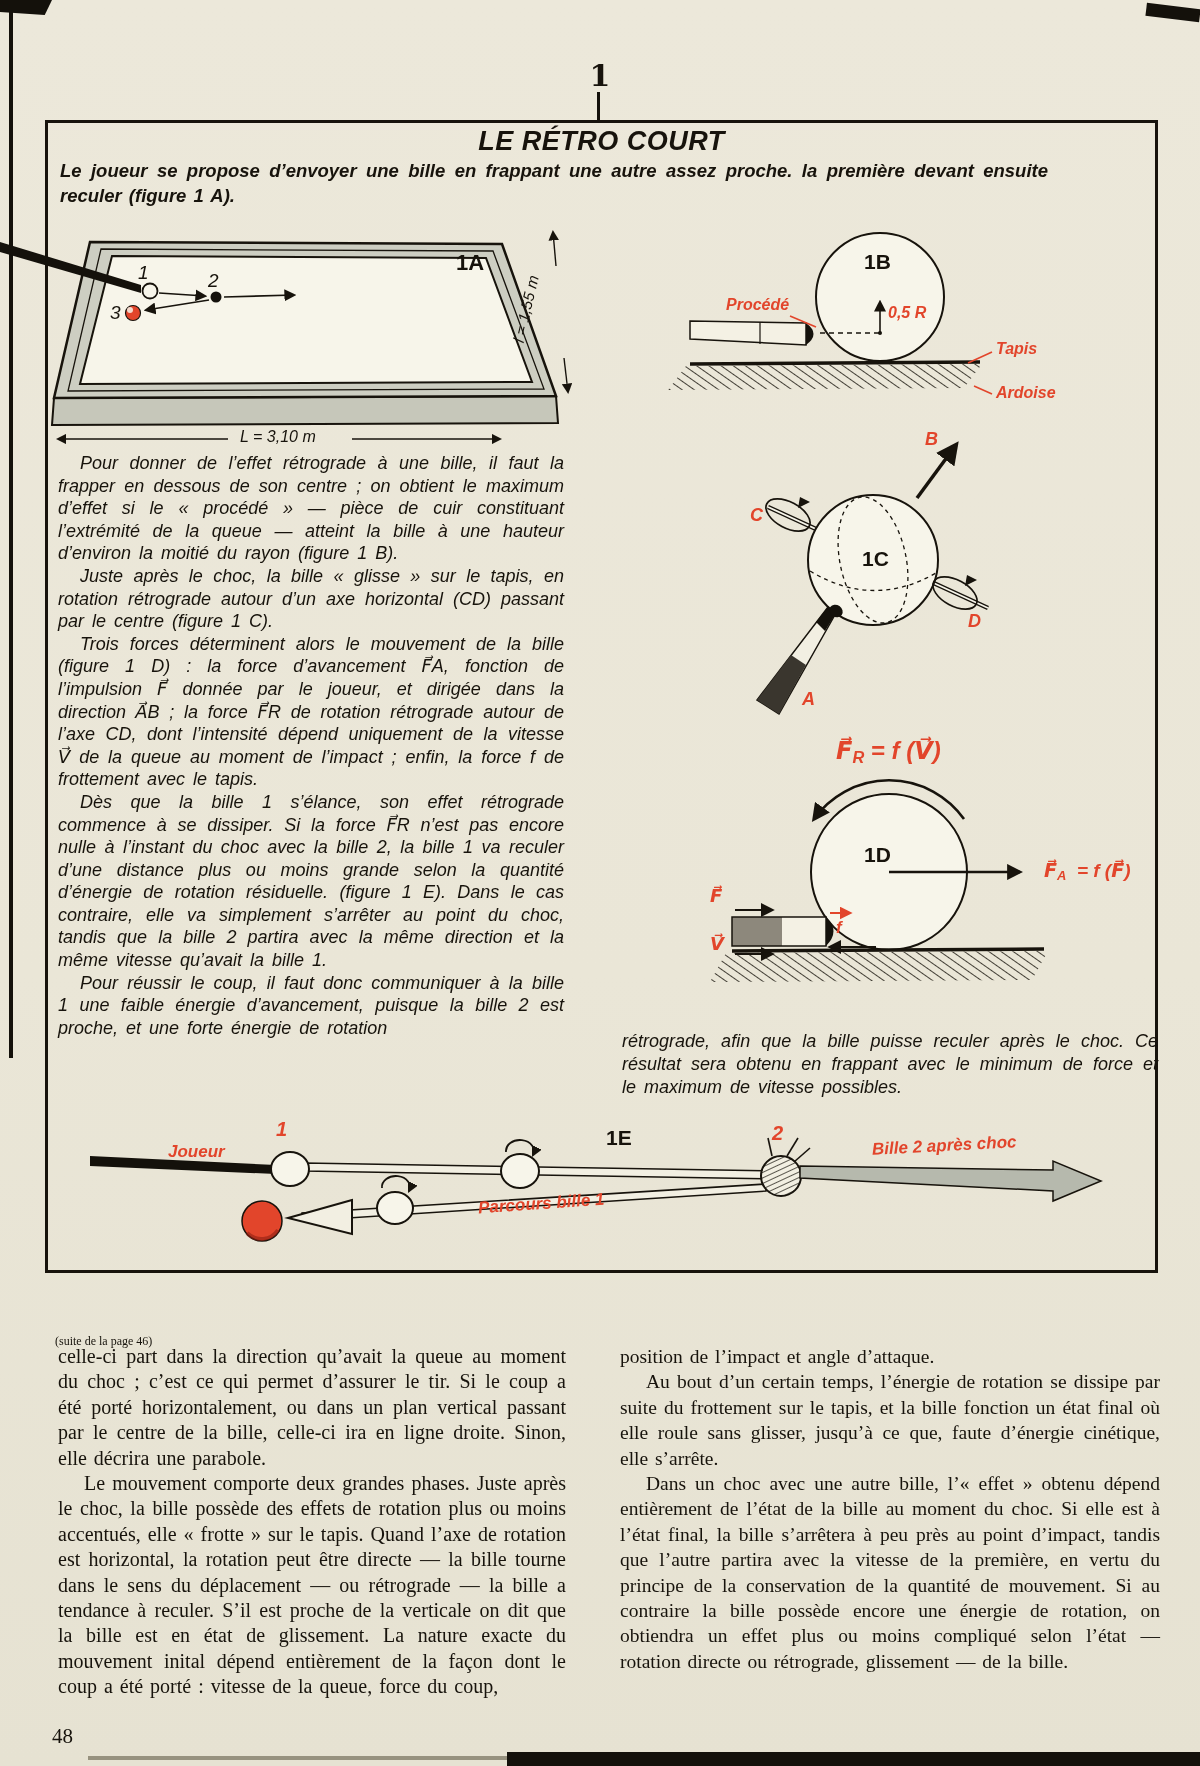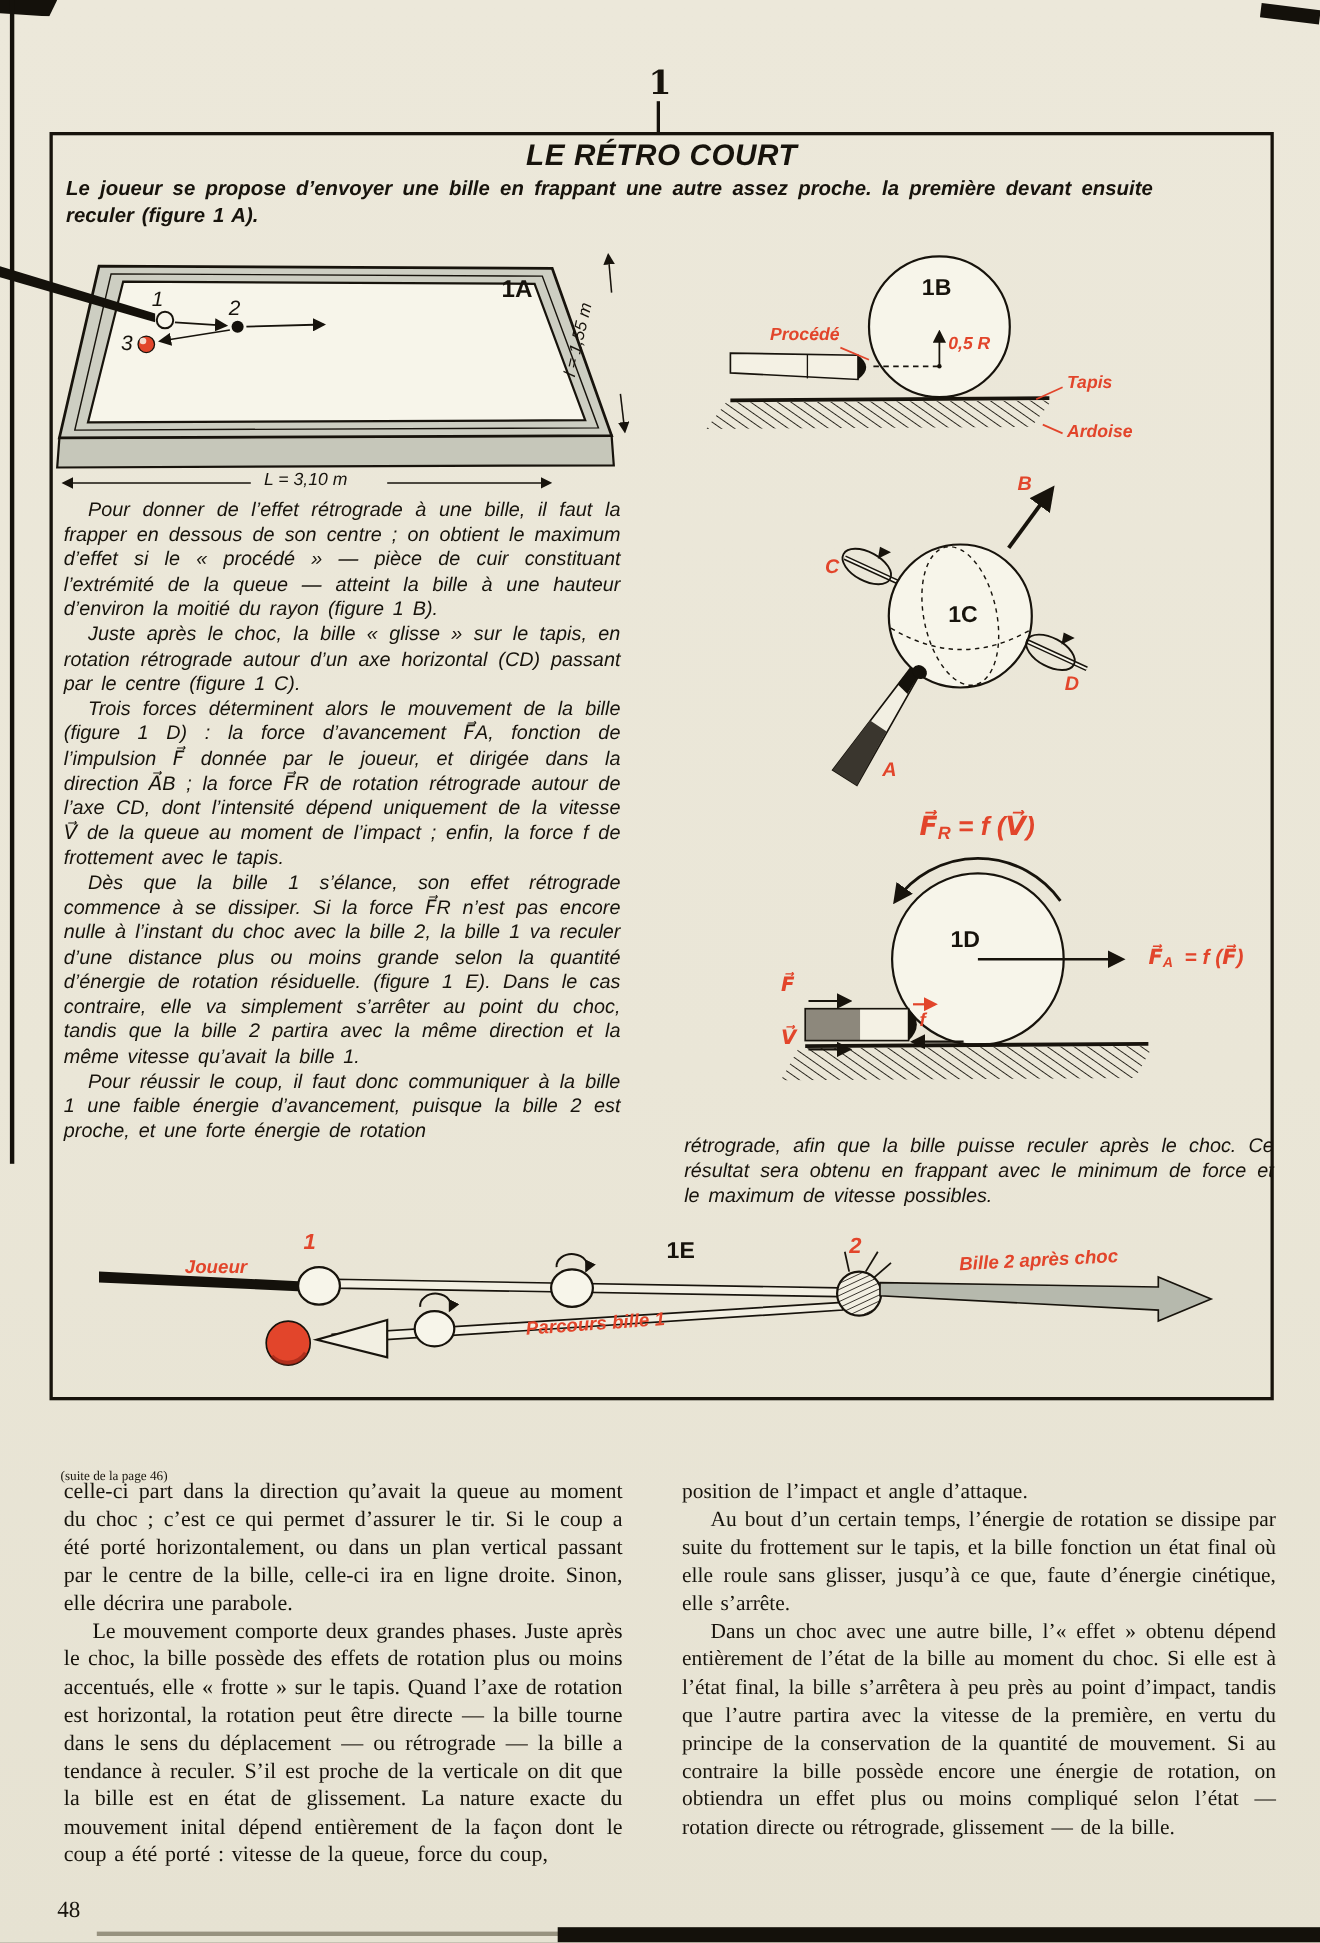"1B" div.fig { left: 614px -> 640px }
